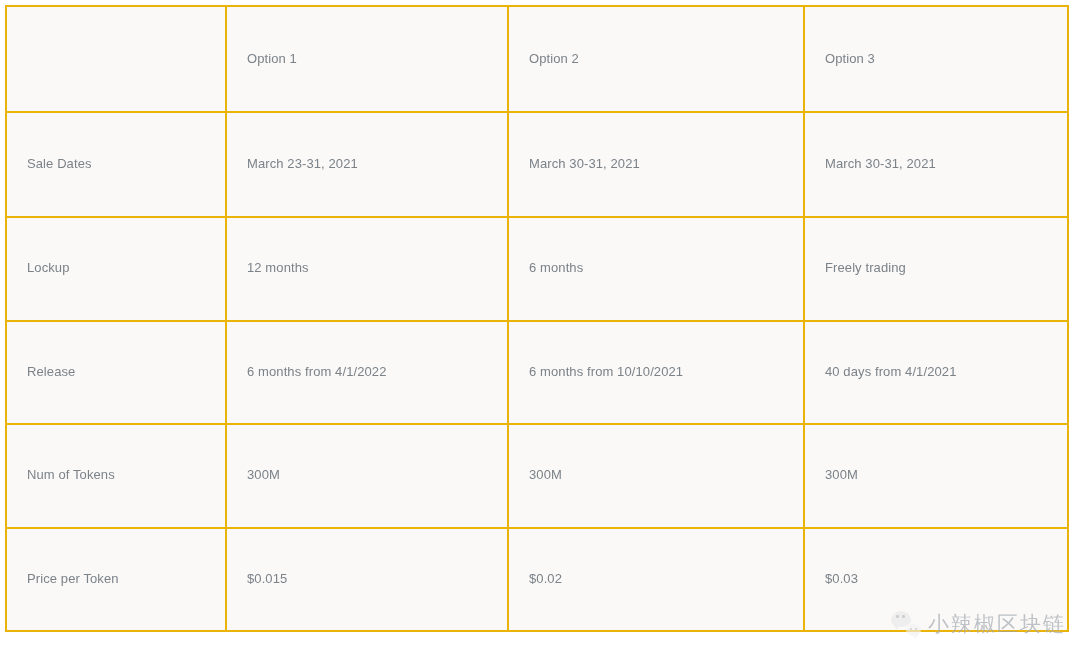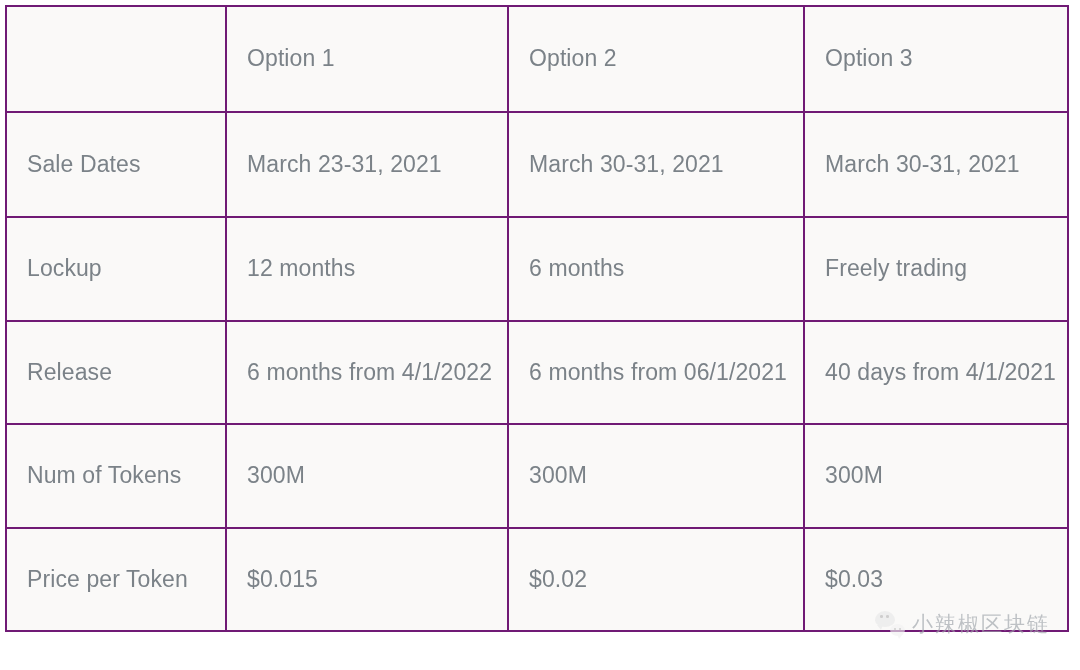"Option 1" table.comparison td, table.comparison th { border: 2px solid #701a75 -> 2px solid #eab308; font-size: 23px -> 13px }
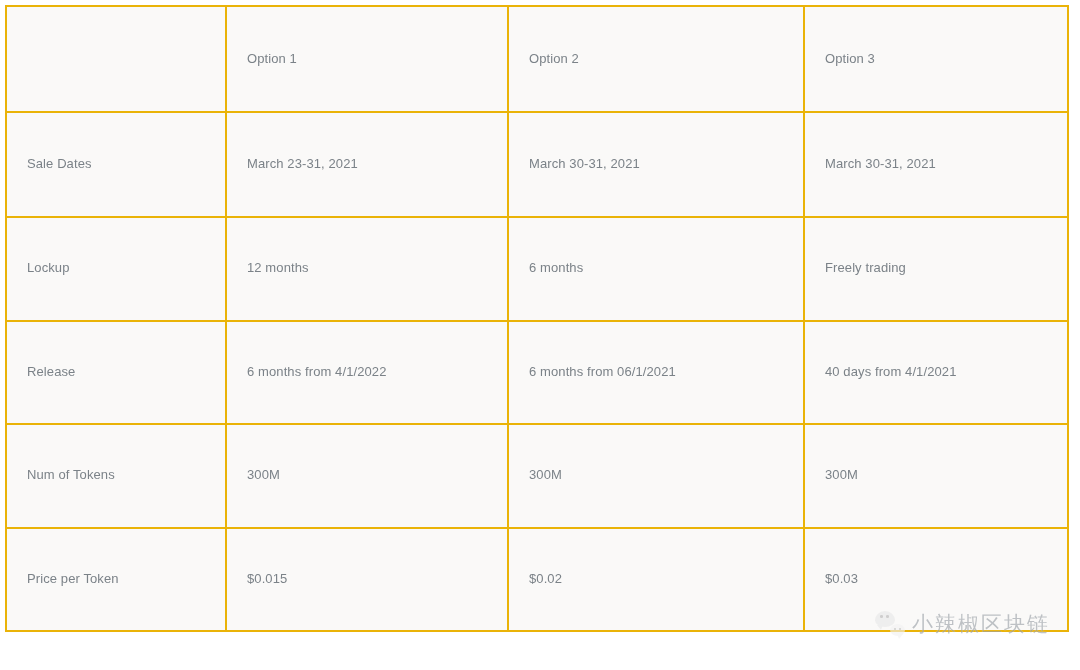"6 months from 06/1/2021" span.val-line { text: 06/1/2021 -> 10/10/2021 }
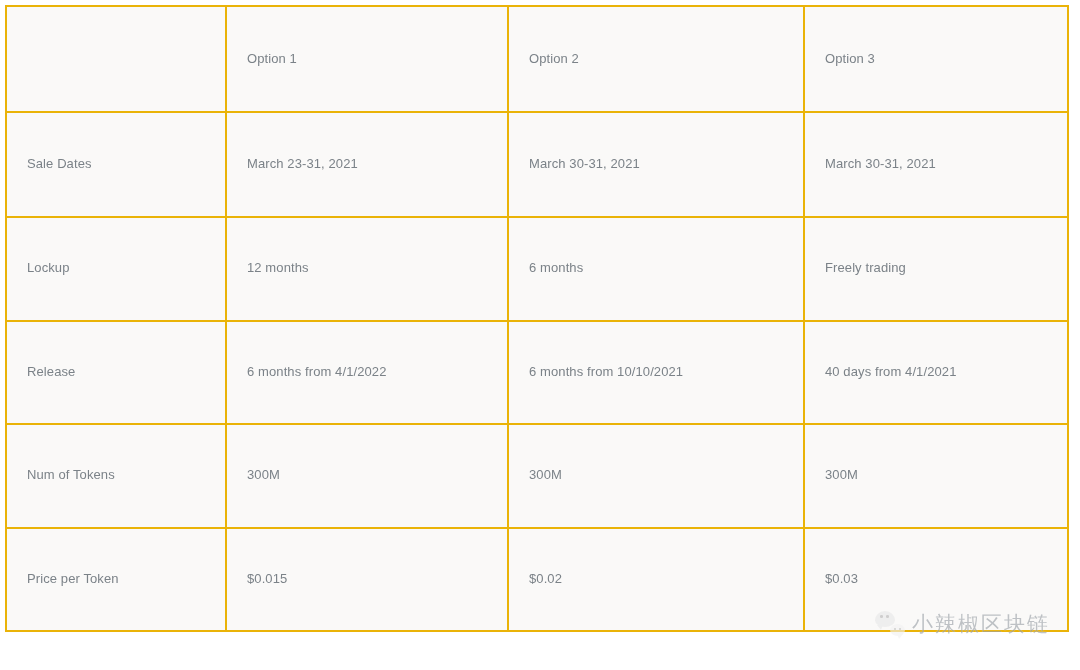"小辣椒区块链" #watermark { right: 30px -> 14px }
